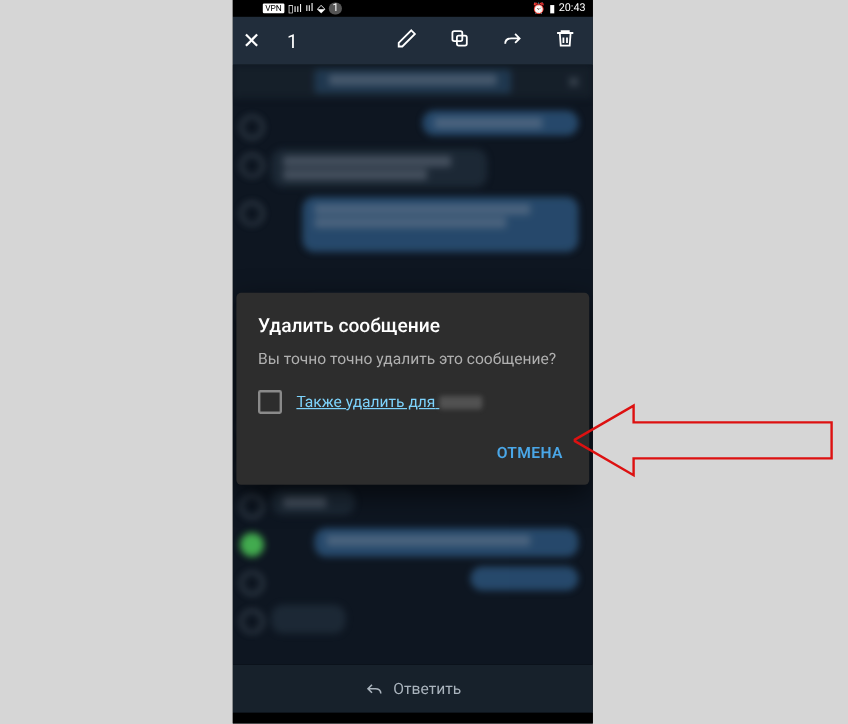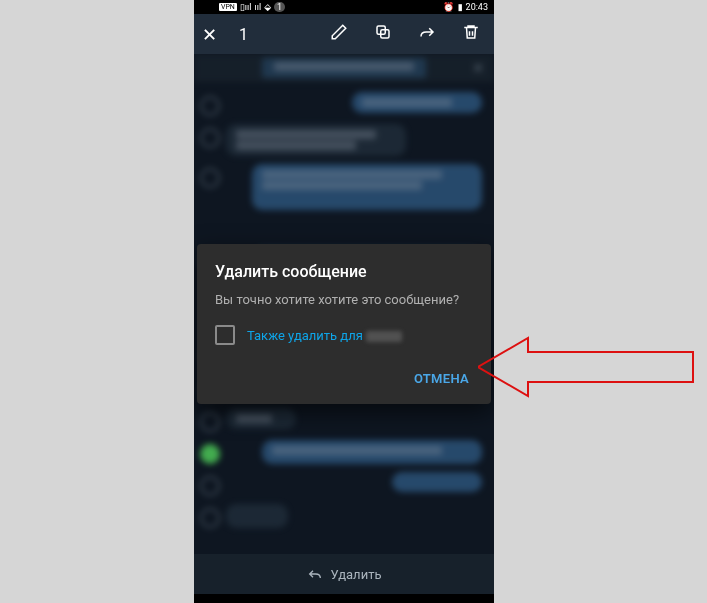"Вы точно хотите хотите это" div.dialog-body { text: хотите хотите -> точно удалить }
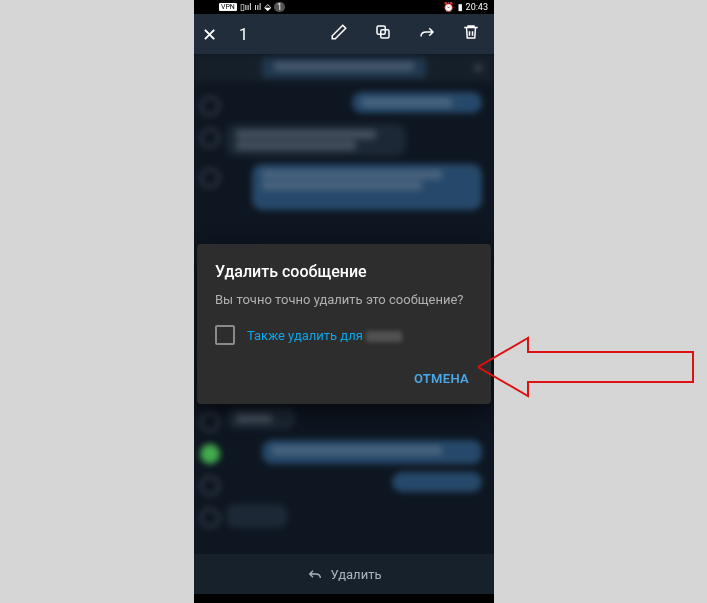"Также удалить для" .check-label { color: #0ea5e9 -> #7dd3fc; text-decoration: none -> underline }
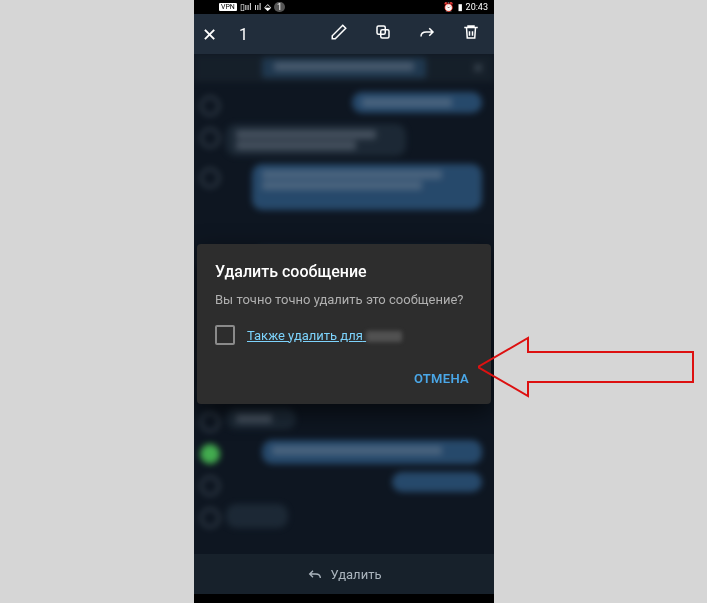"Удалить" span { text: Удалить -> Ответить }
